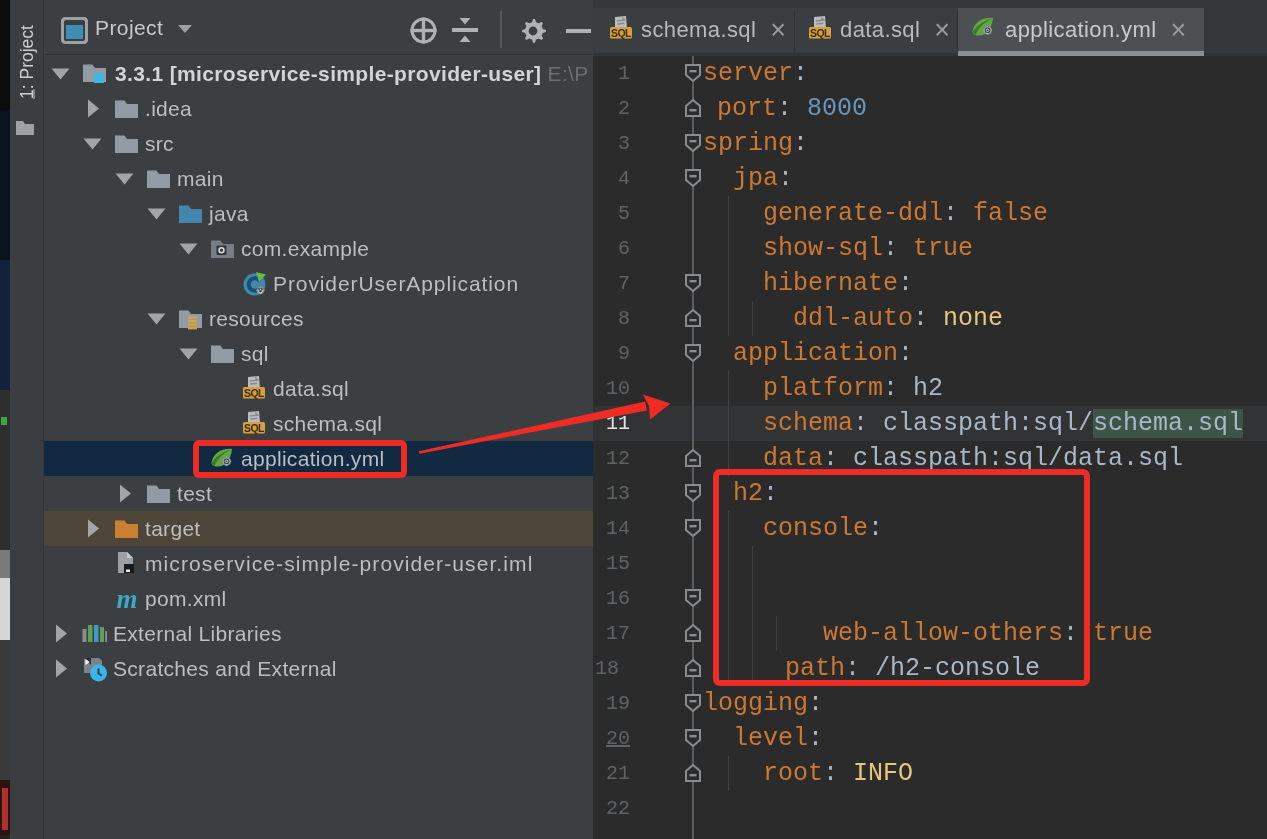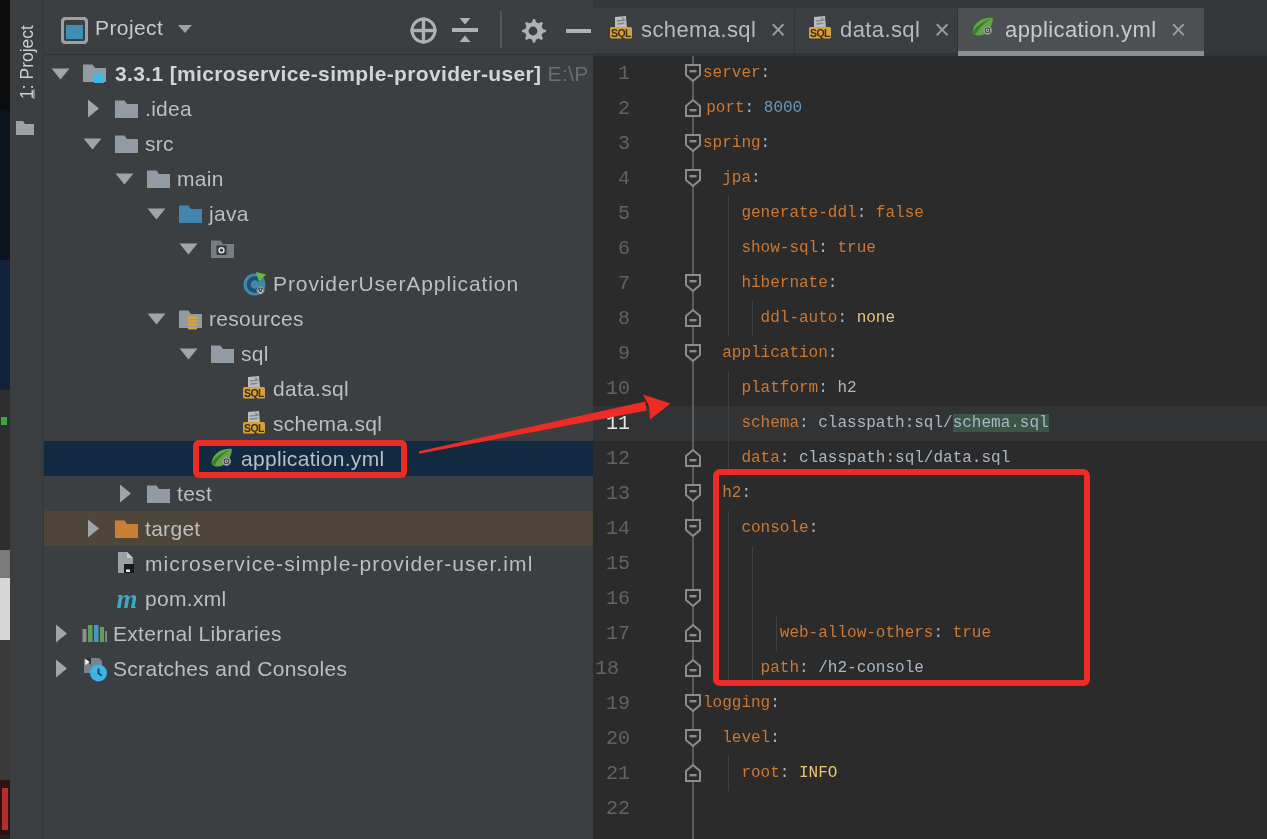"server:" .cl { font-size: 16px -> 25px }
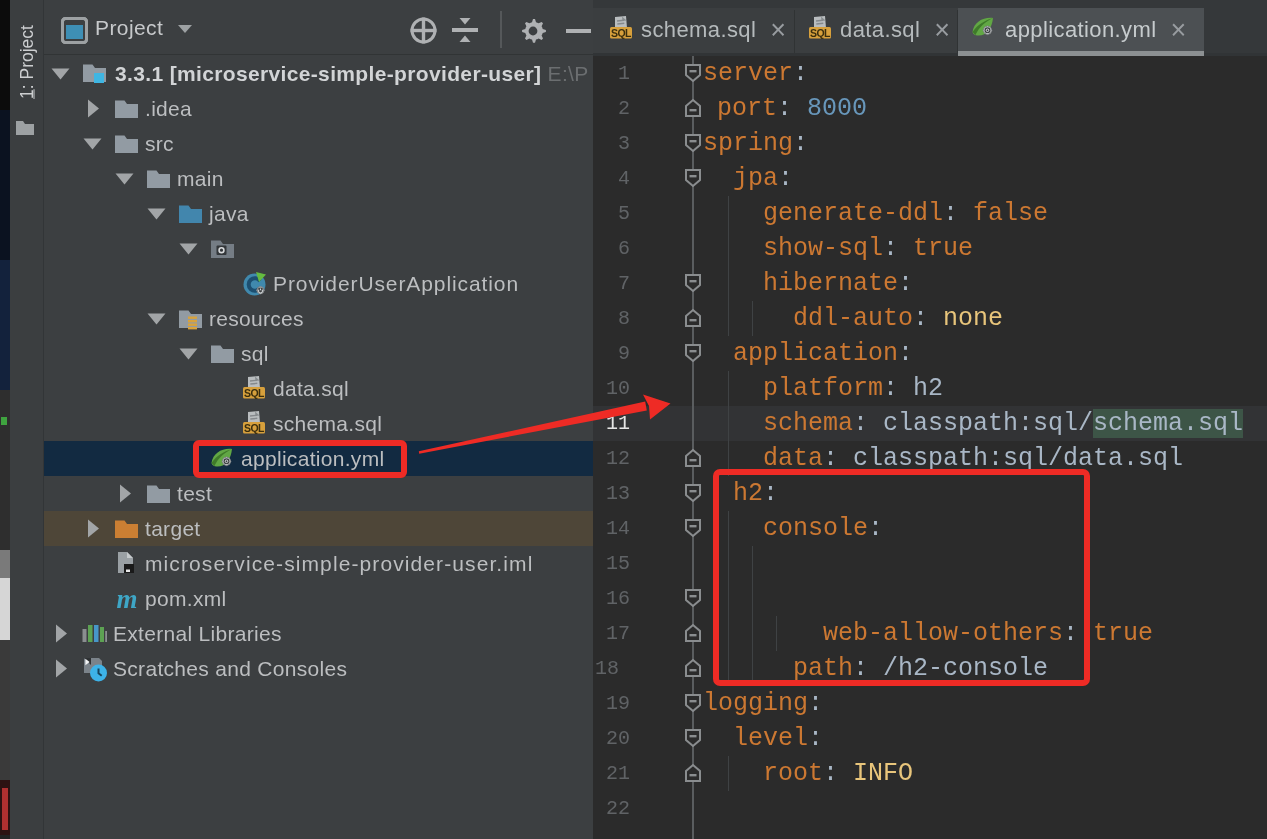"com.example" div.tlab { html: none -> <div>com.example</div> }
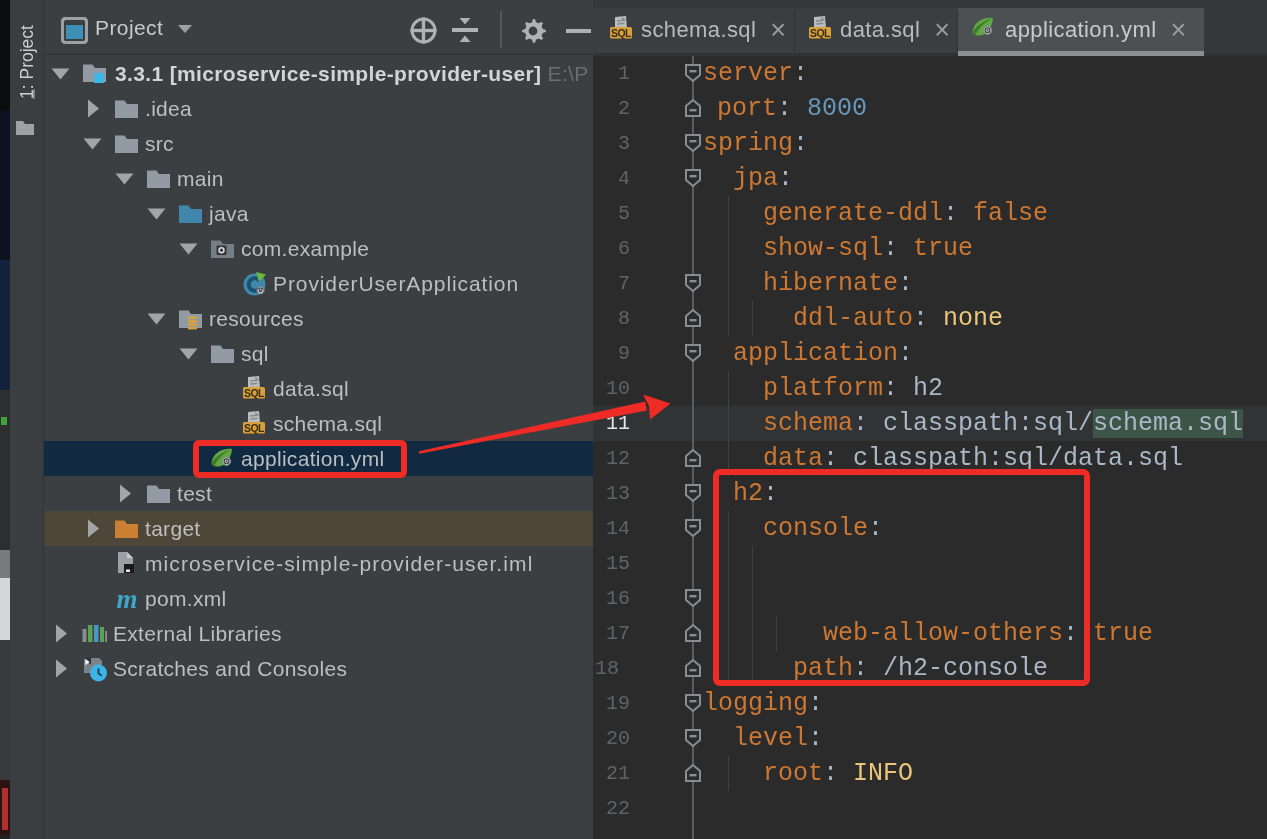"Scratches and Consoles" div.tlab { text: Consoles -> External }
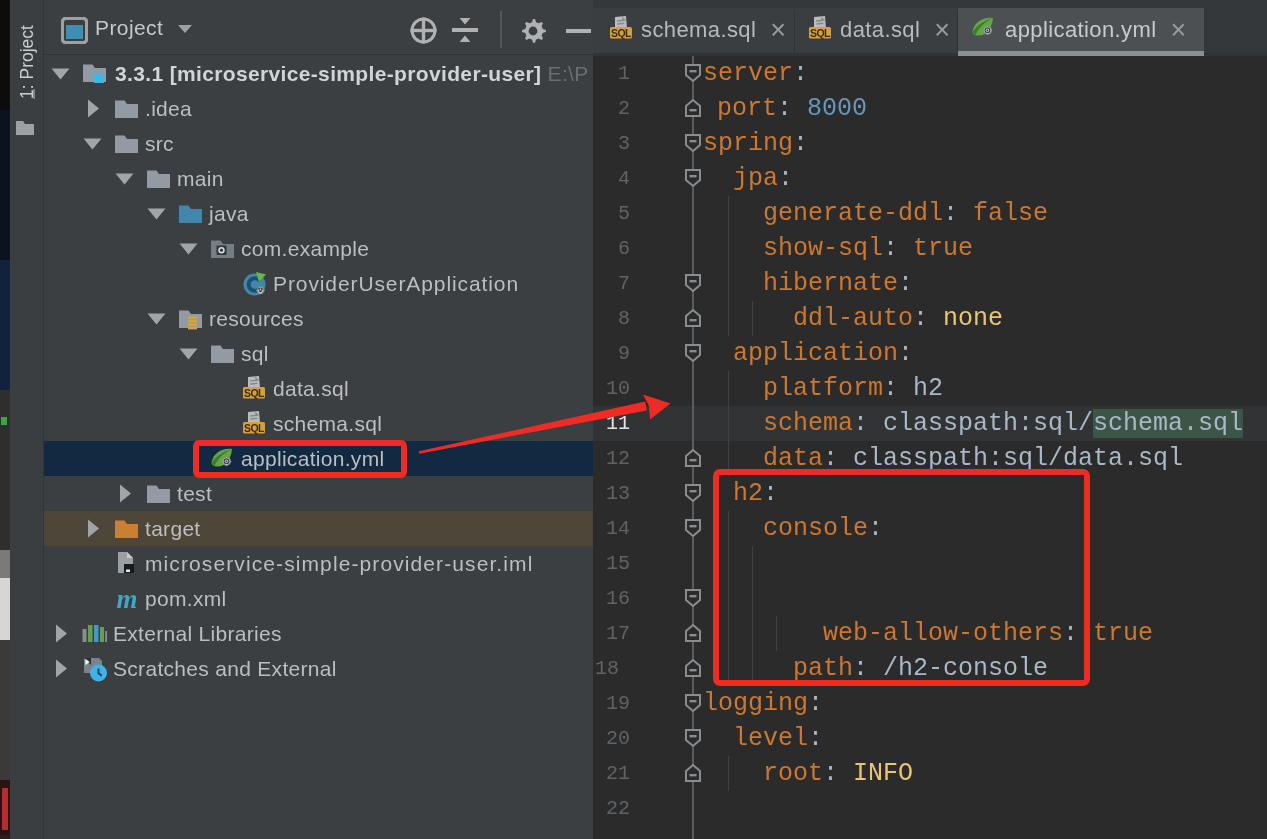"path: /h2-console" div.cl { left: 110px -> 102px }
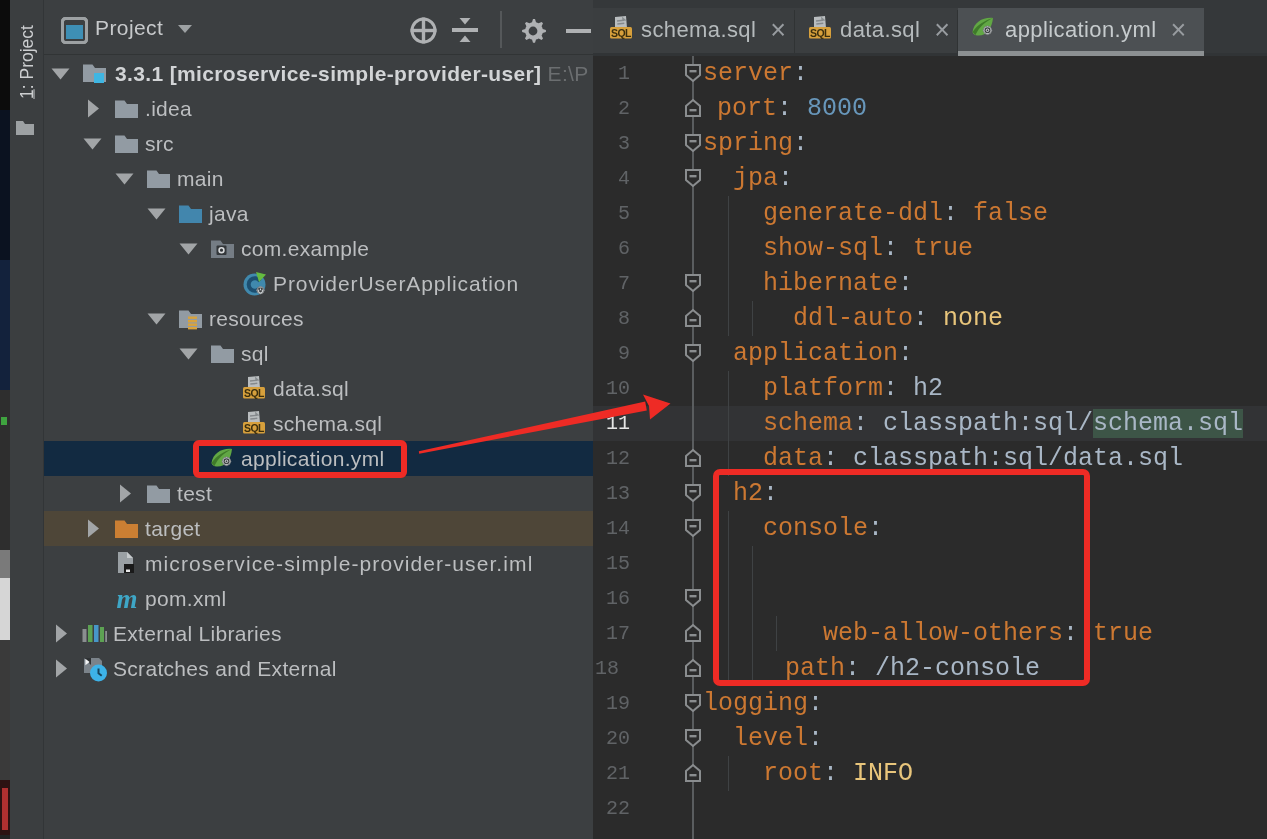"20" div.lnum { text-decoration: none -> underline }
